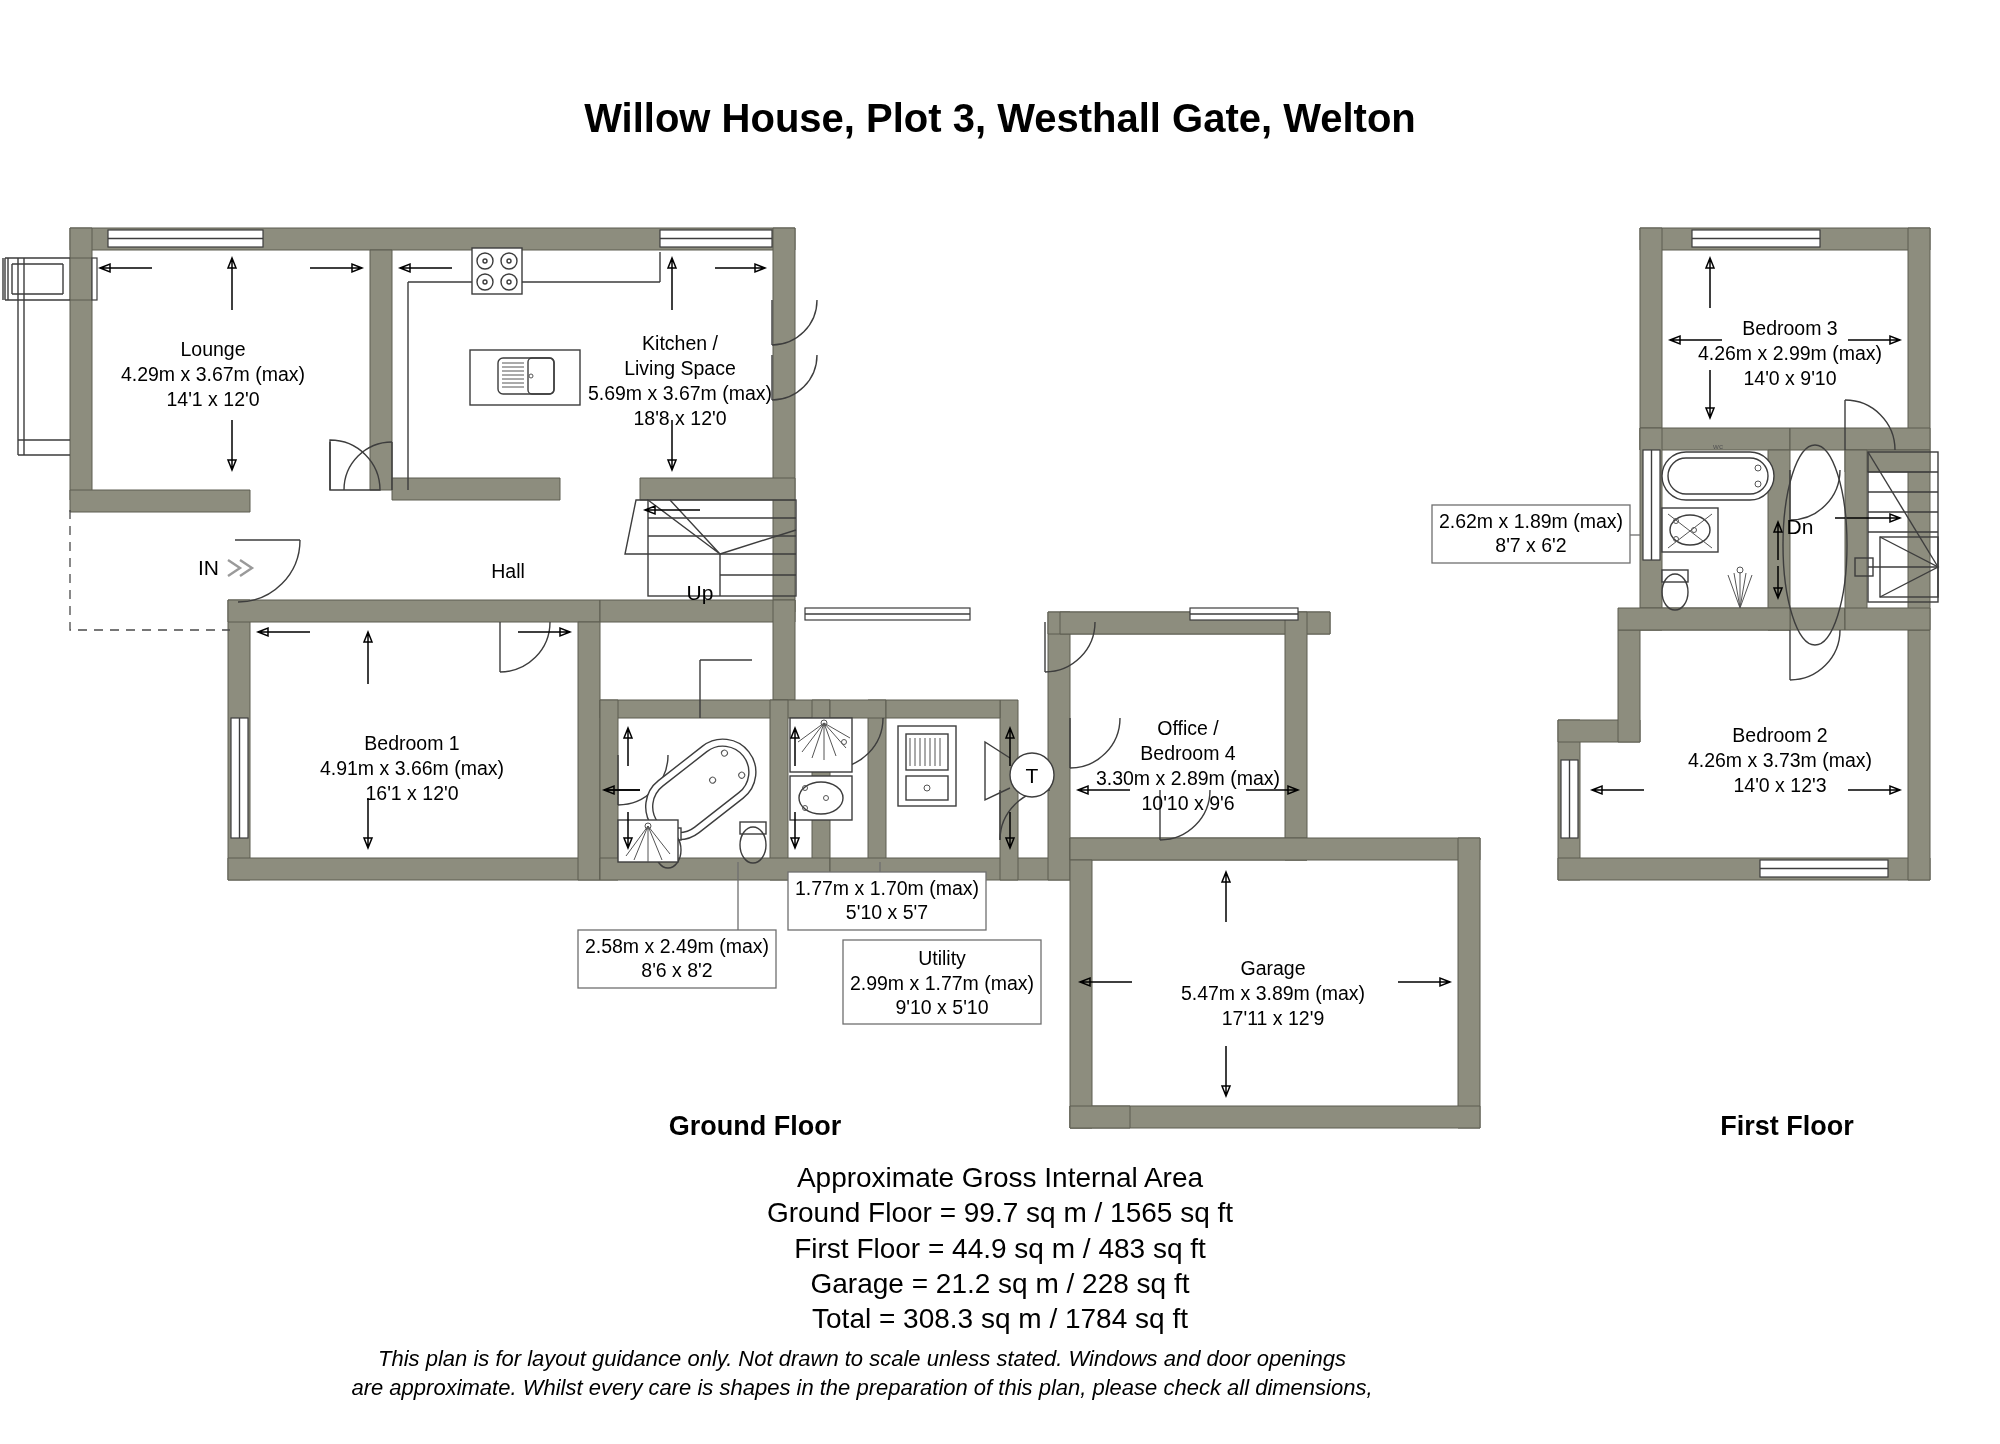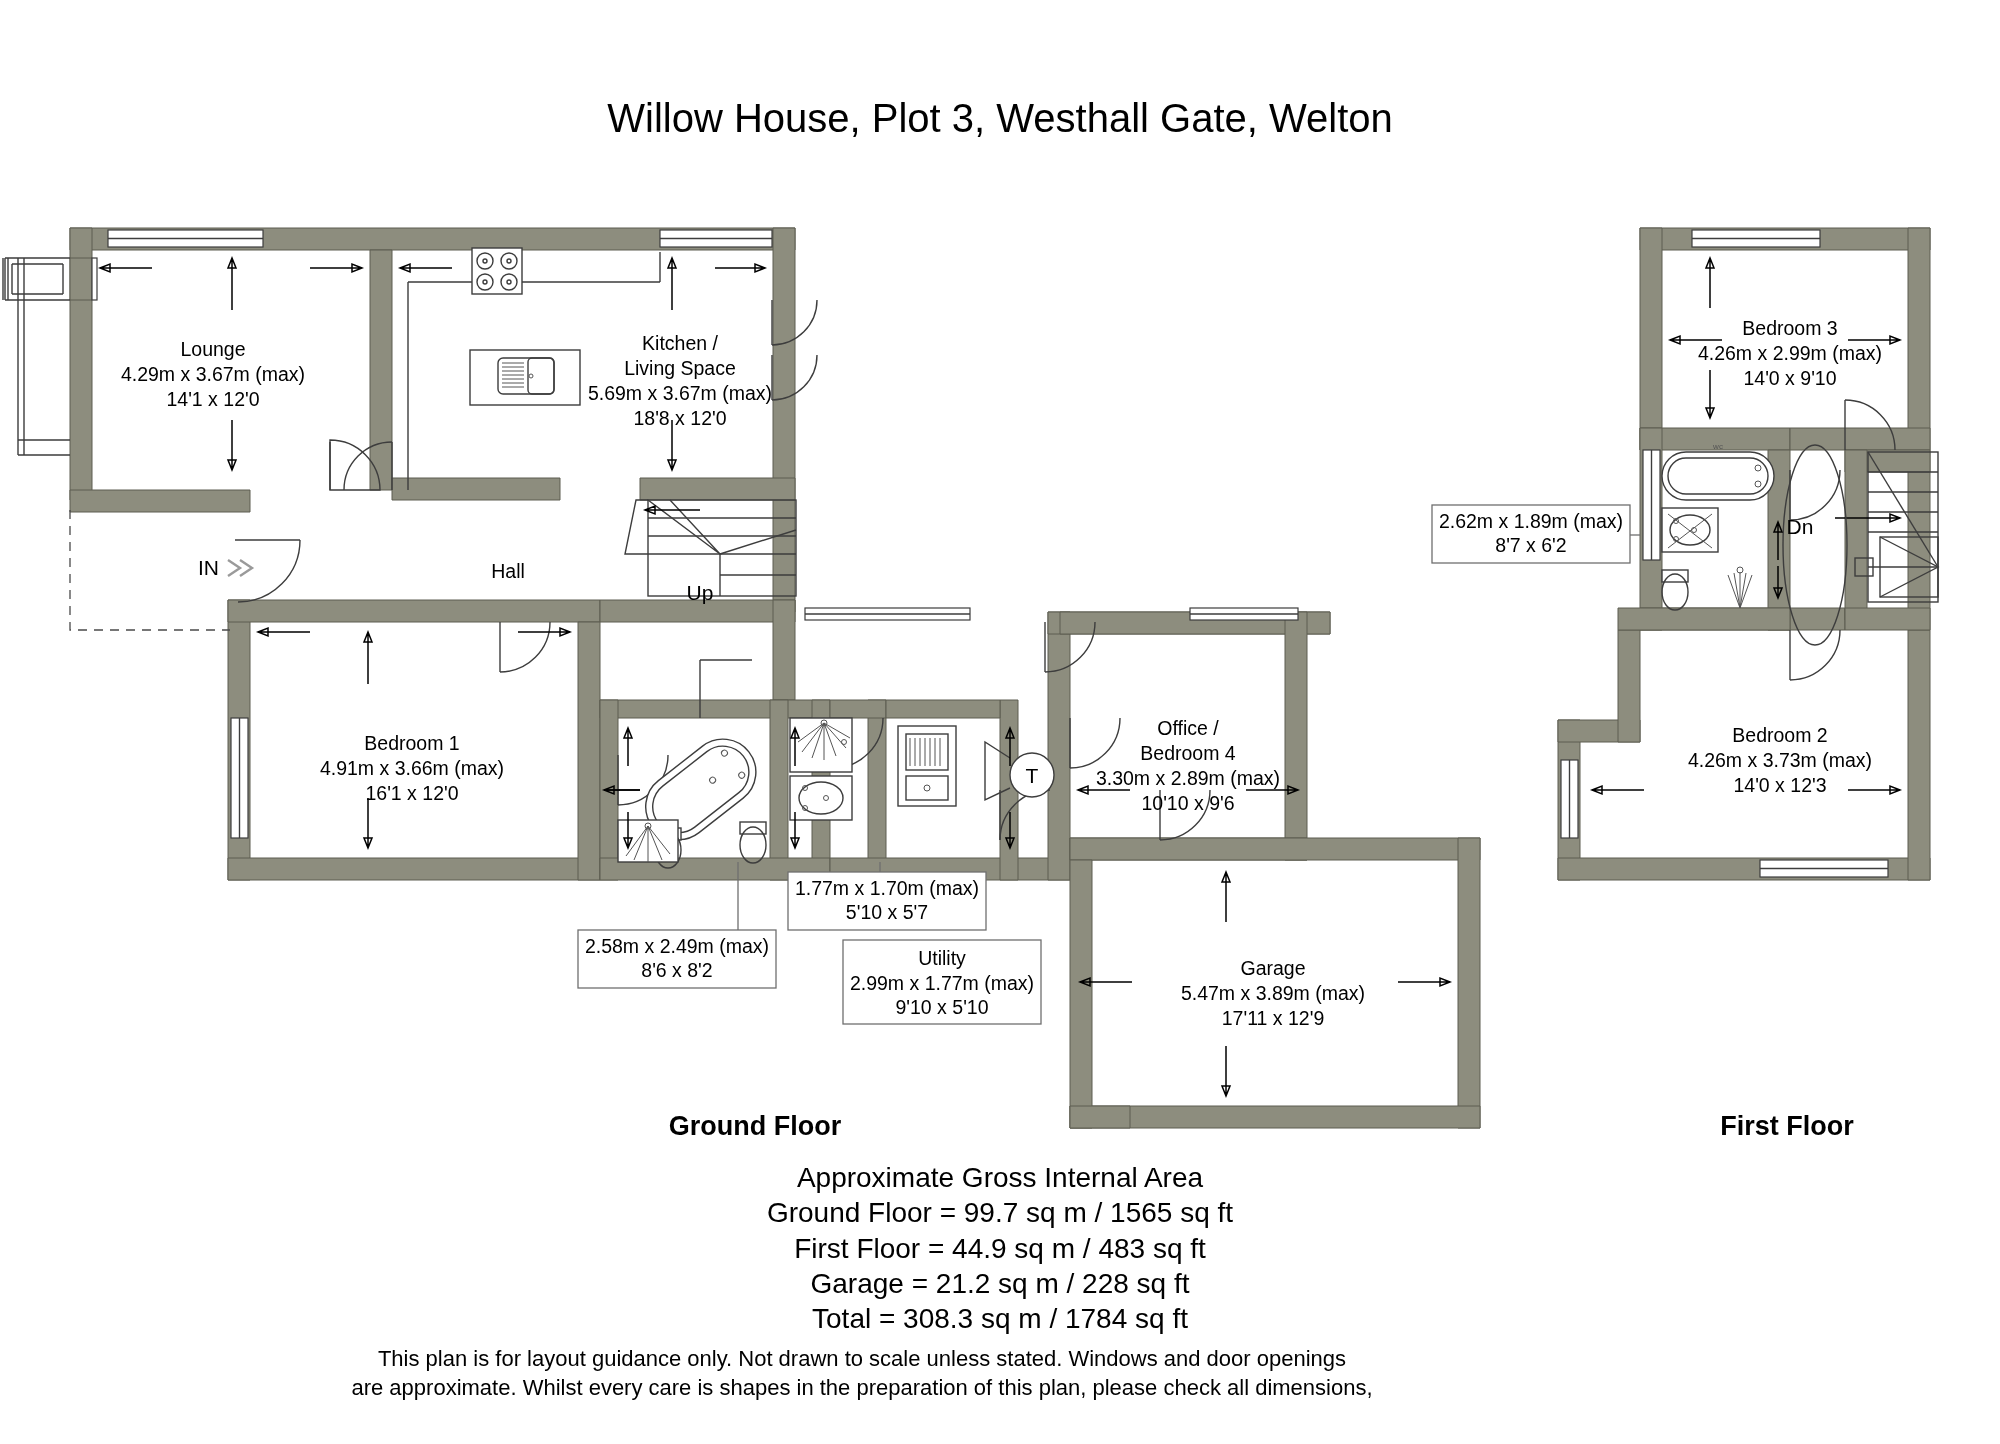"Willow House, Plot 3, Westhall" #plan-title { font-weight: normal -> bold }
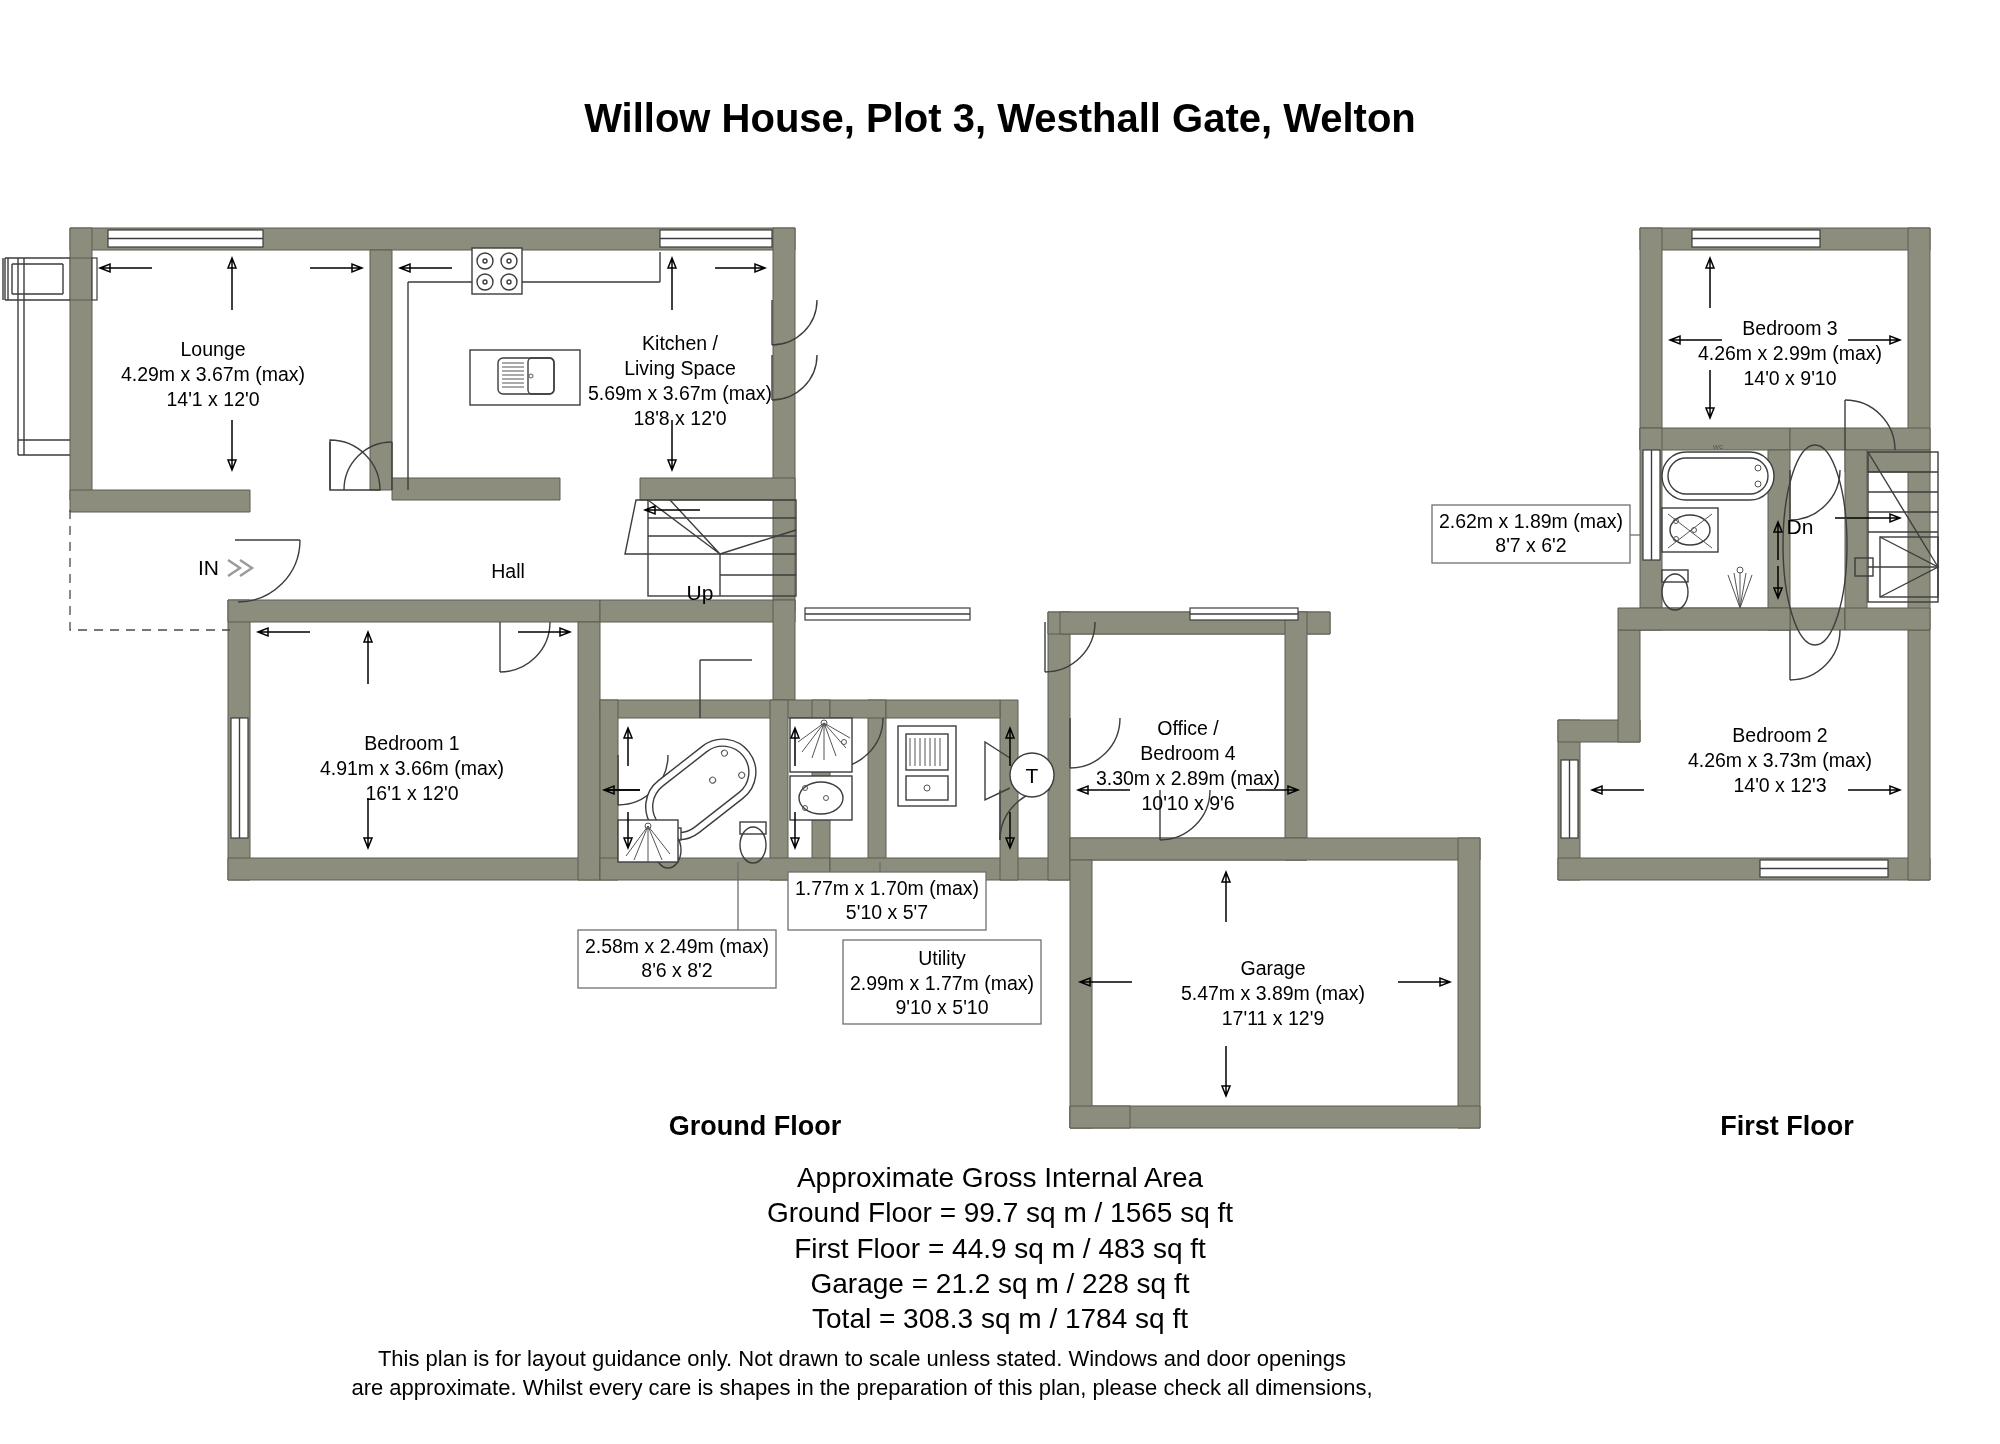"This plan is for layout" #disclaimer { font-style: none -> italic }
